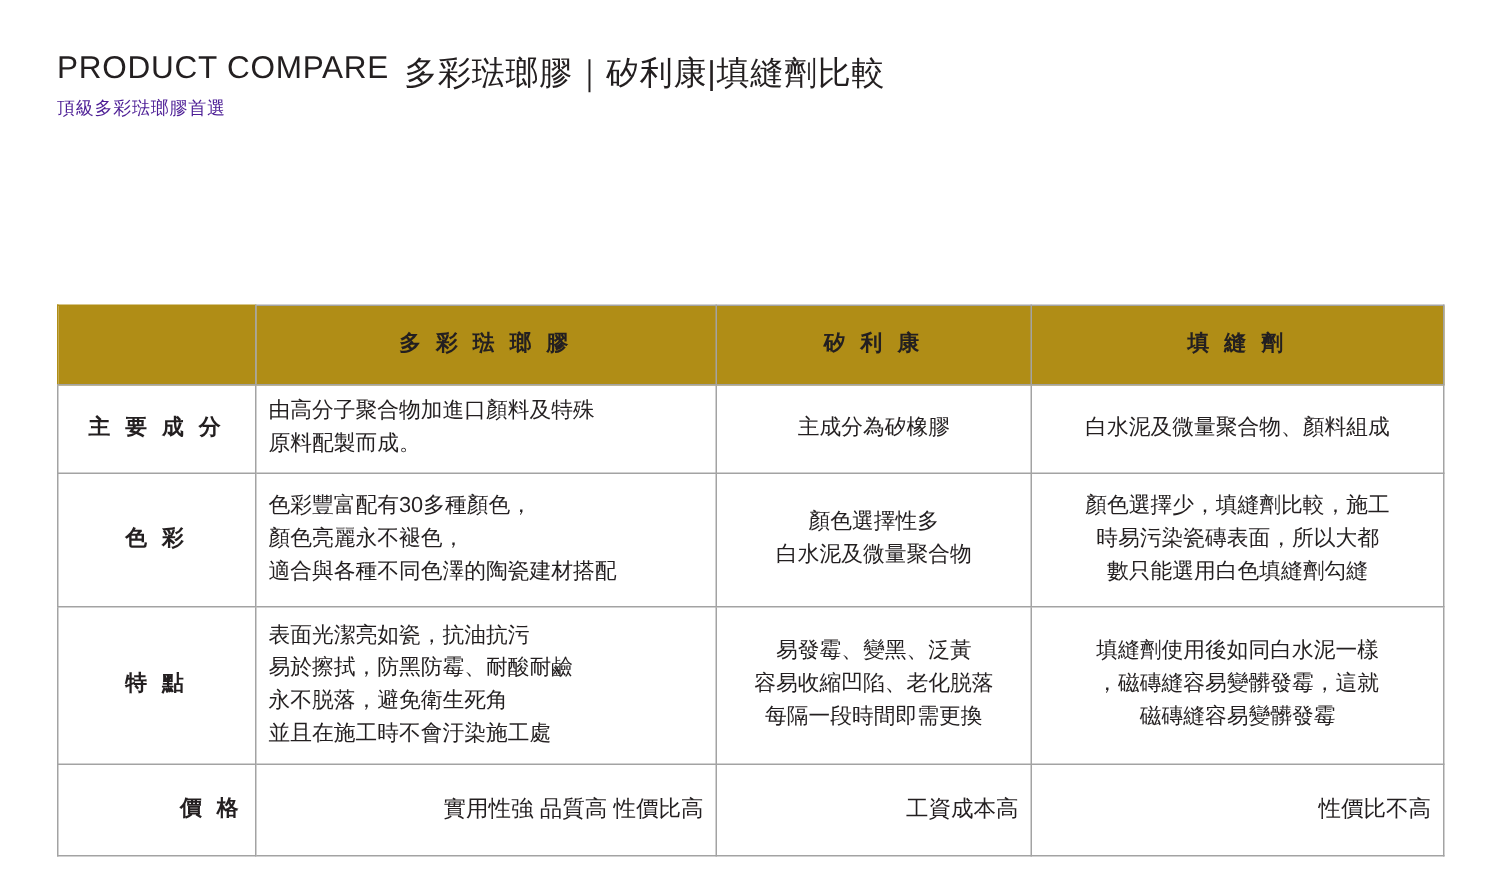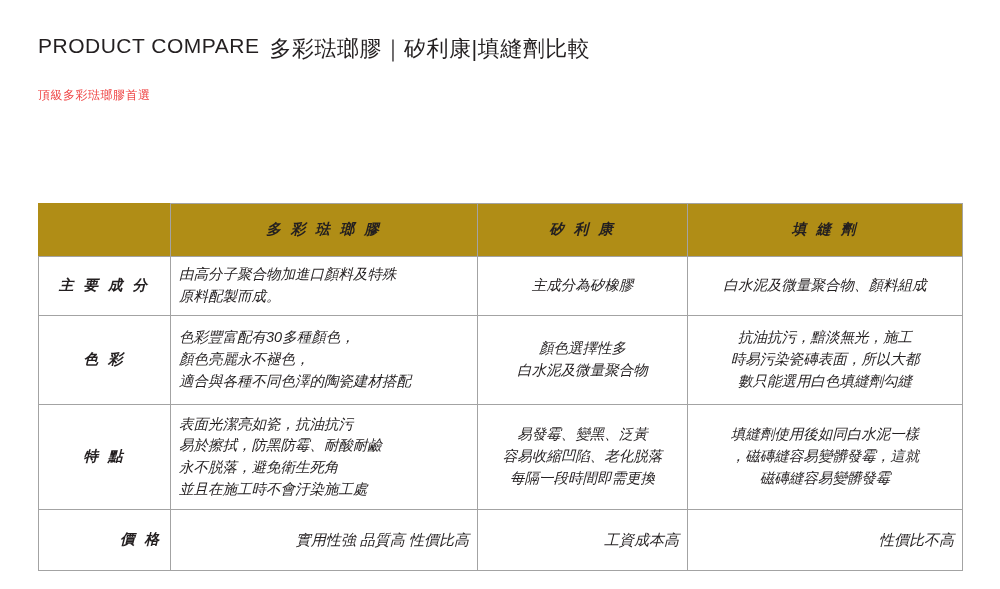"頂級多彩琺瑯膠首選" .header-sub { color: #ef4444 -> #4c1d95; margin-top: 23px -> 0 }
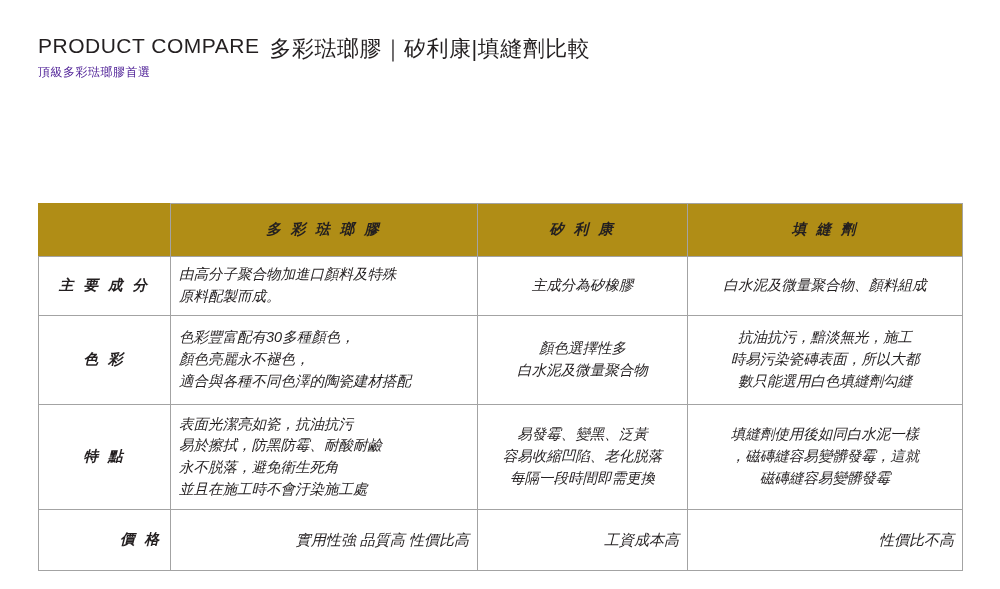"多 彩 琺 瑯 膠" table.compare { font-style: italic -> none }
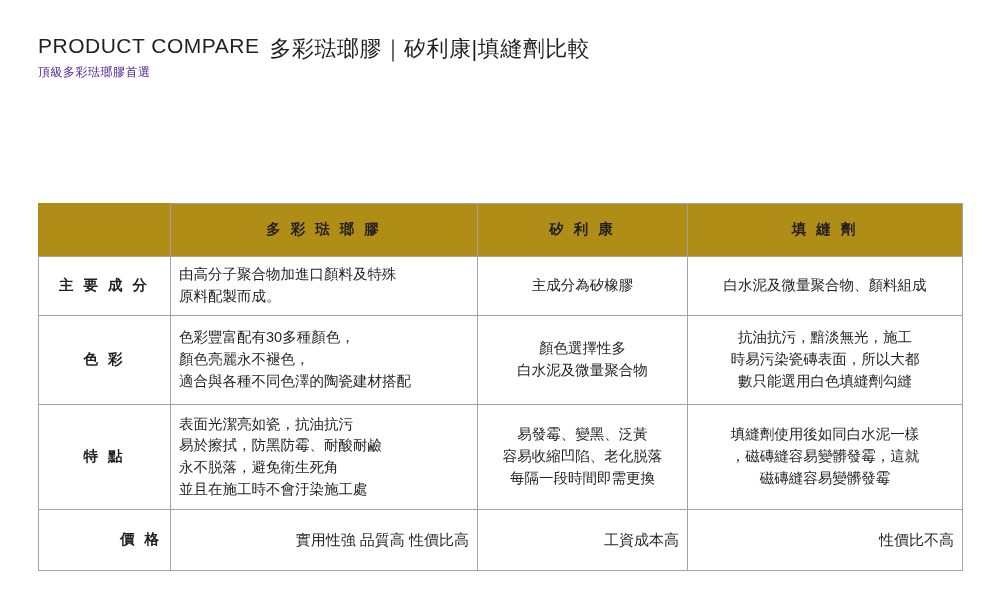"抗油抗污，黯淡無光，施工" span.cell-line { text: 抗油抗污，黯淡無光 -> 顏色選擇少，填縫劑比較 }
